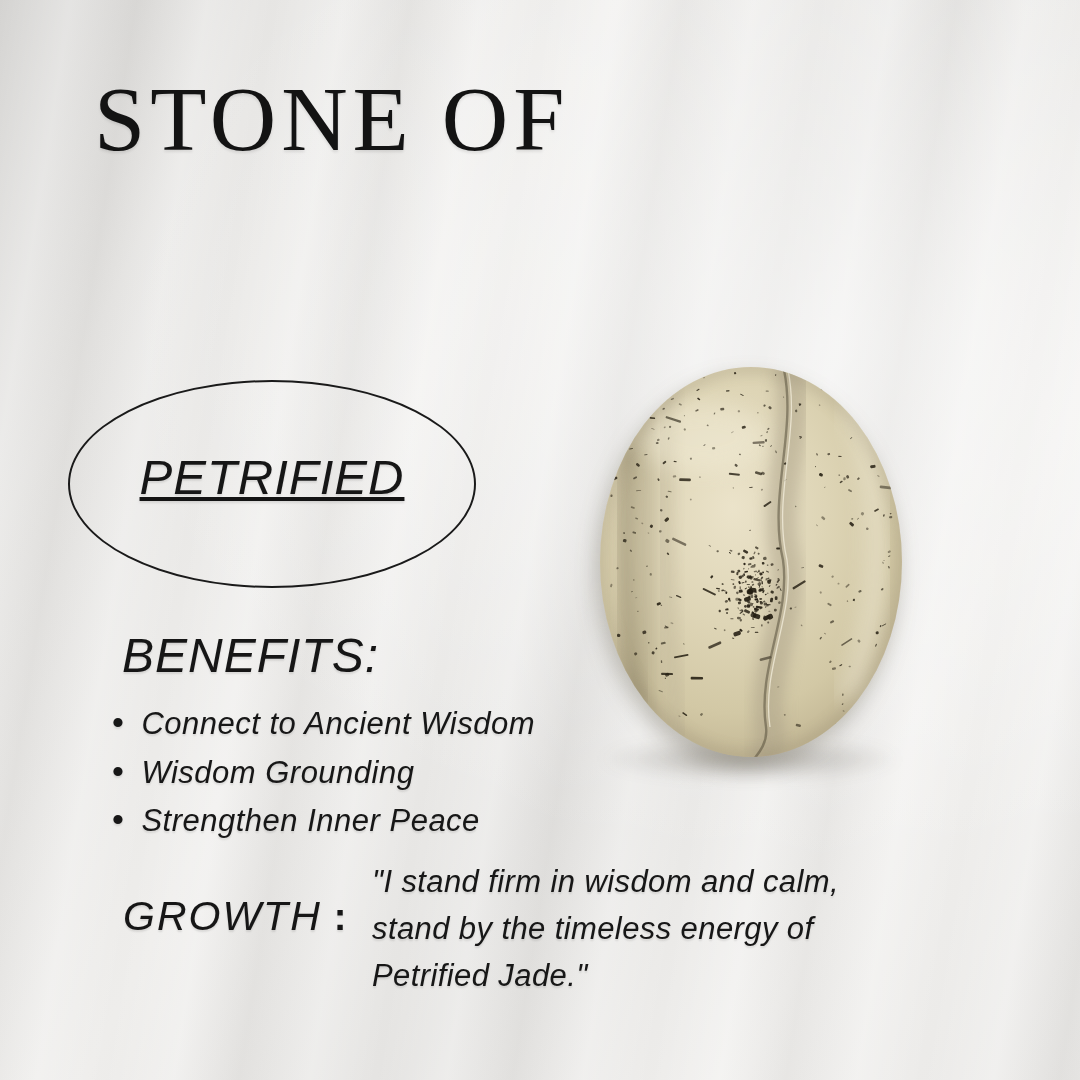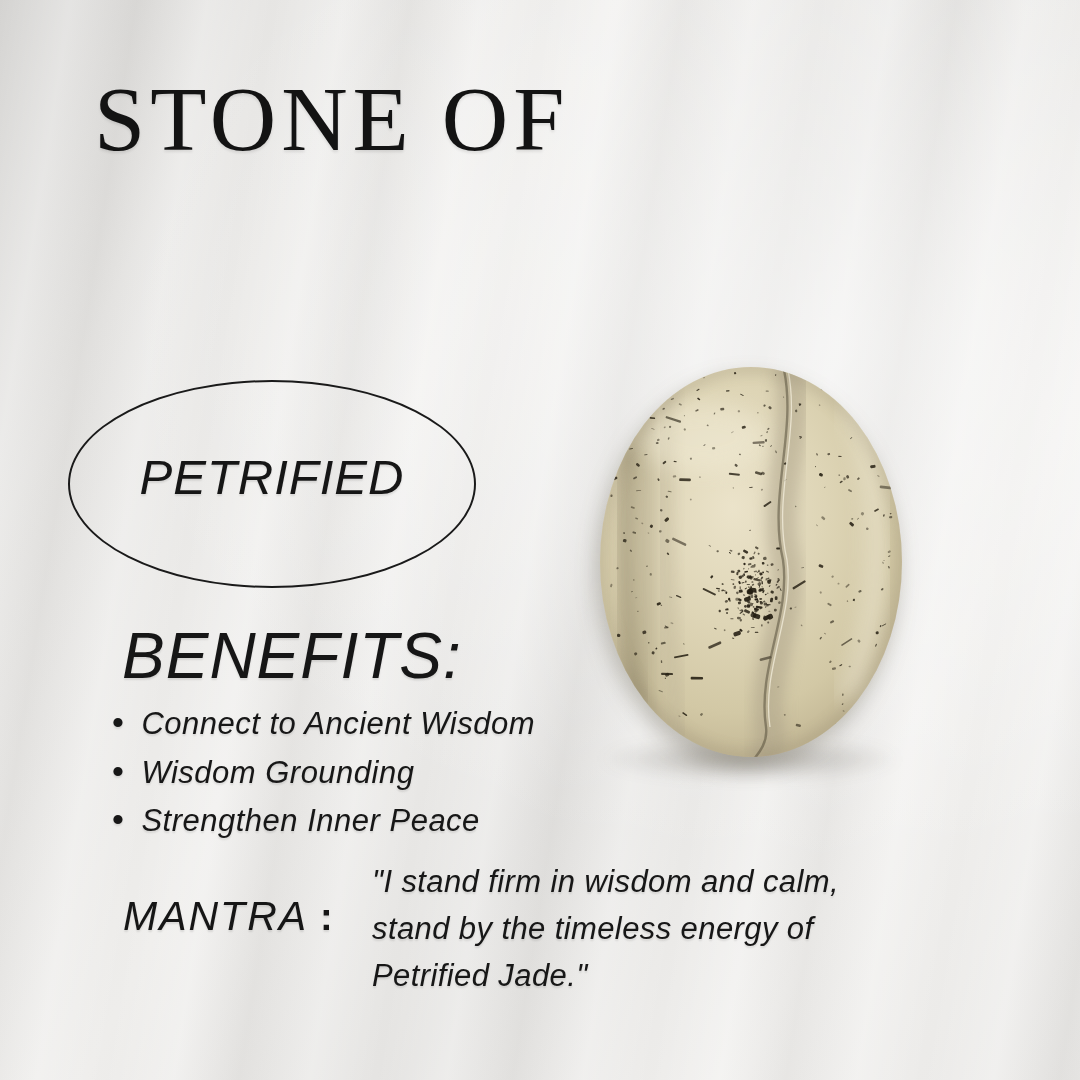"PETRIFIED" .oval { text-decoration: none -> underline }
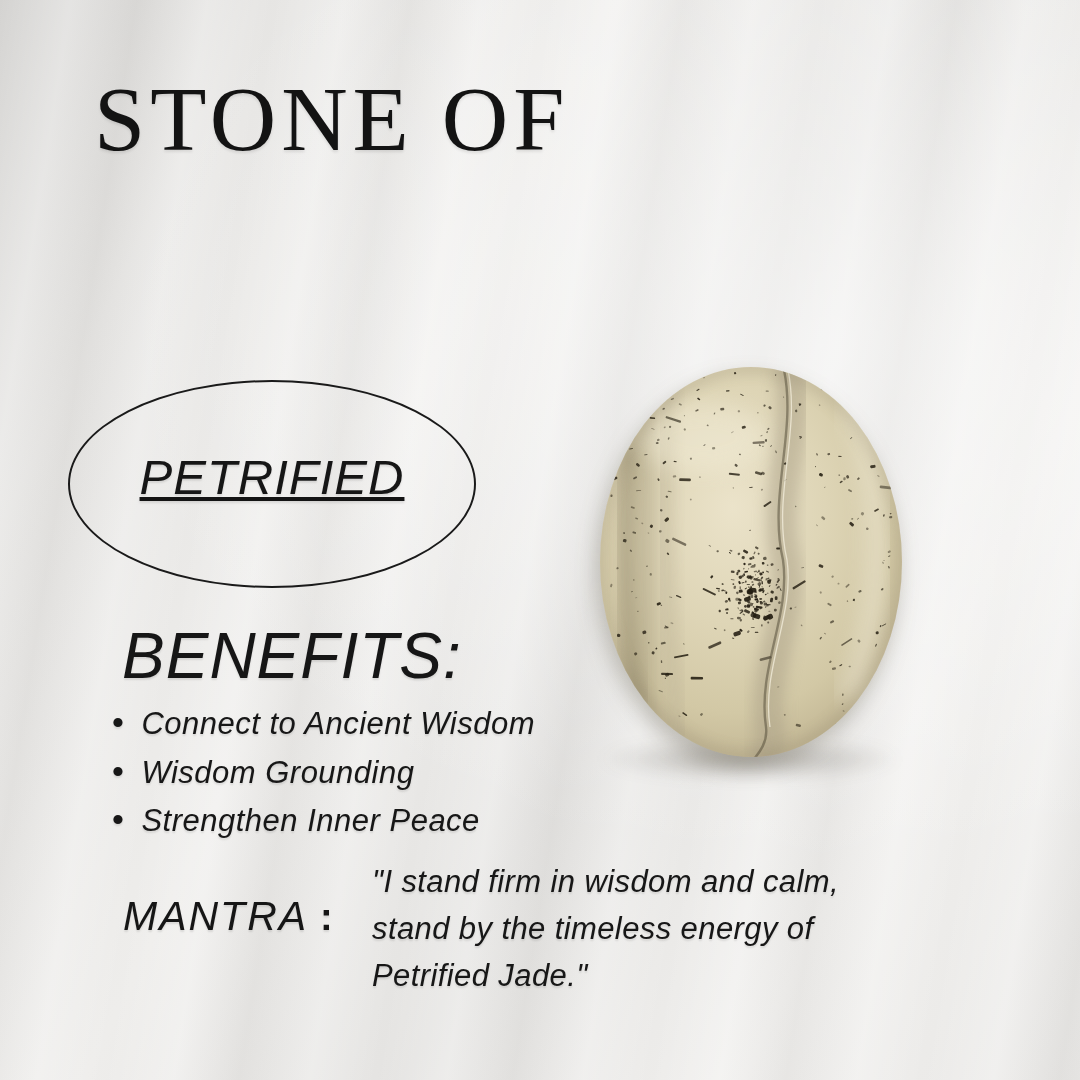"BENEFITS:" .benefits-heading { font-size: 64px -> 48px }
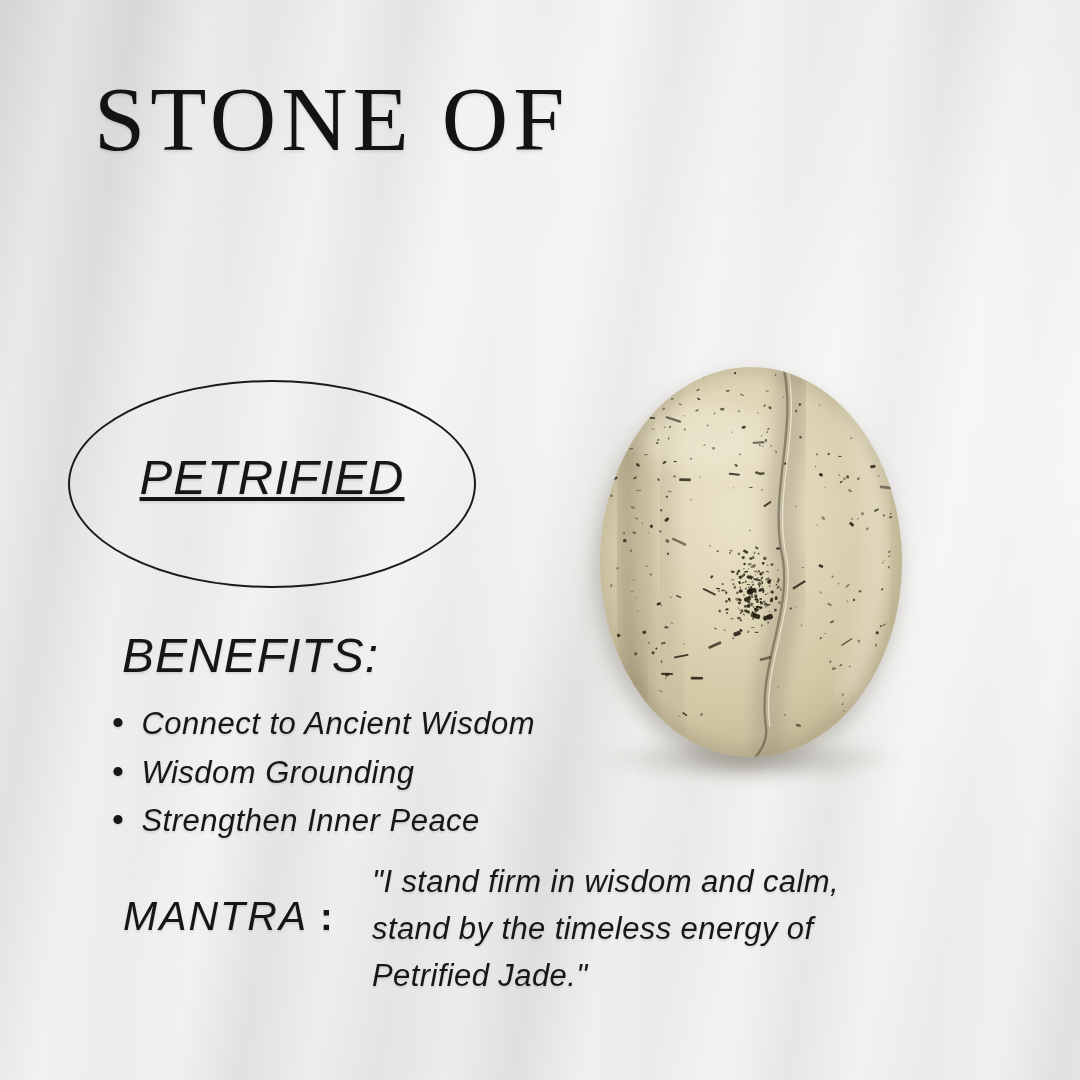"MANTRA" span { text: MANTRA -> GROWTH }
